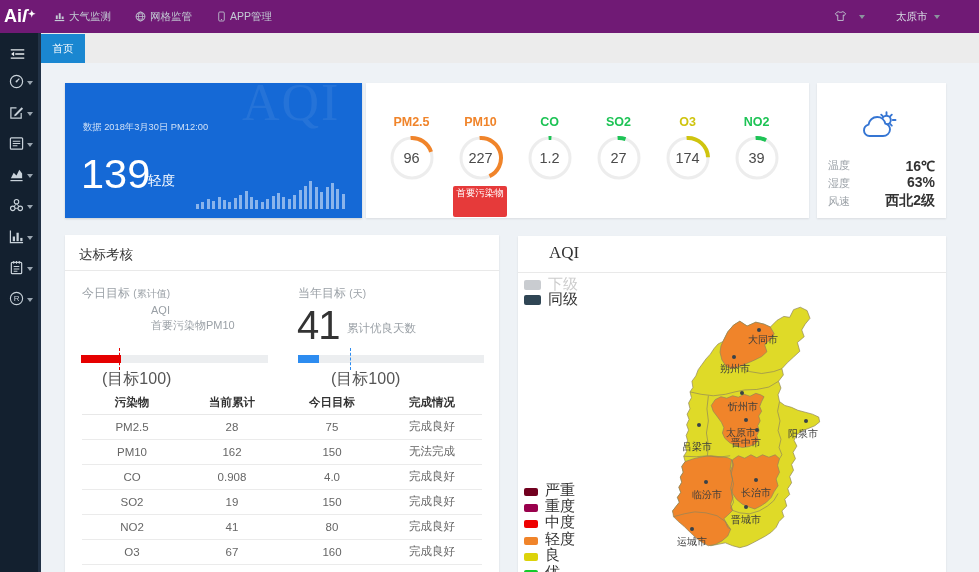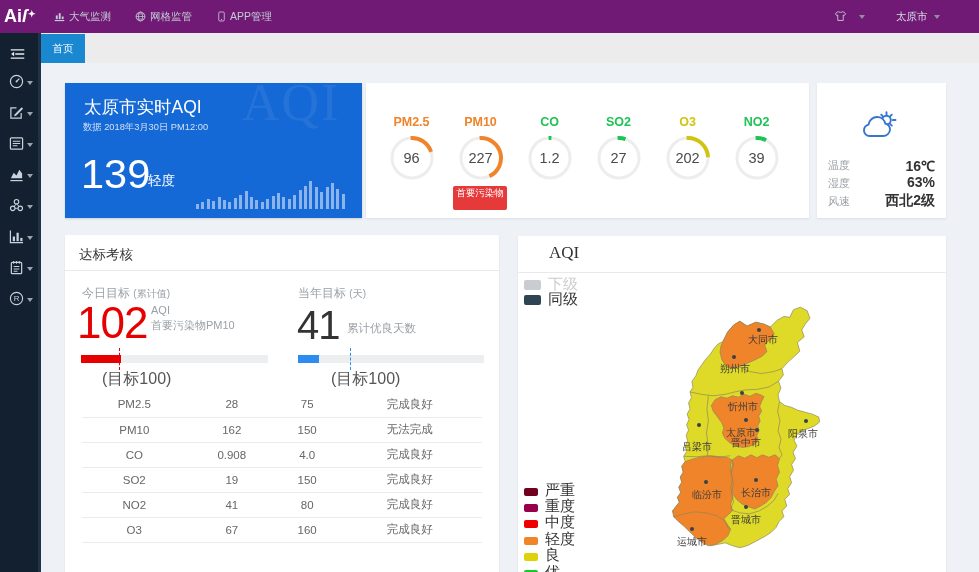"太原市实时AQI" div.bc-title { html: <div>太原市实时AQI</div> -> none }
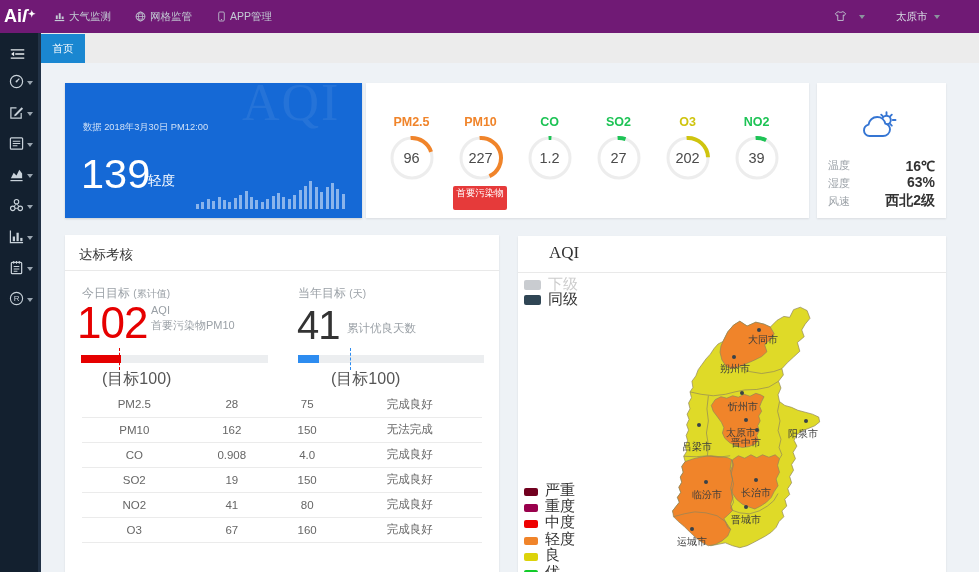"202" div.gval { text: 202 -> 174 }
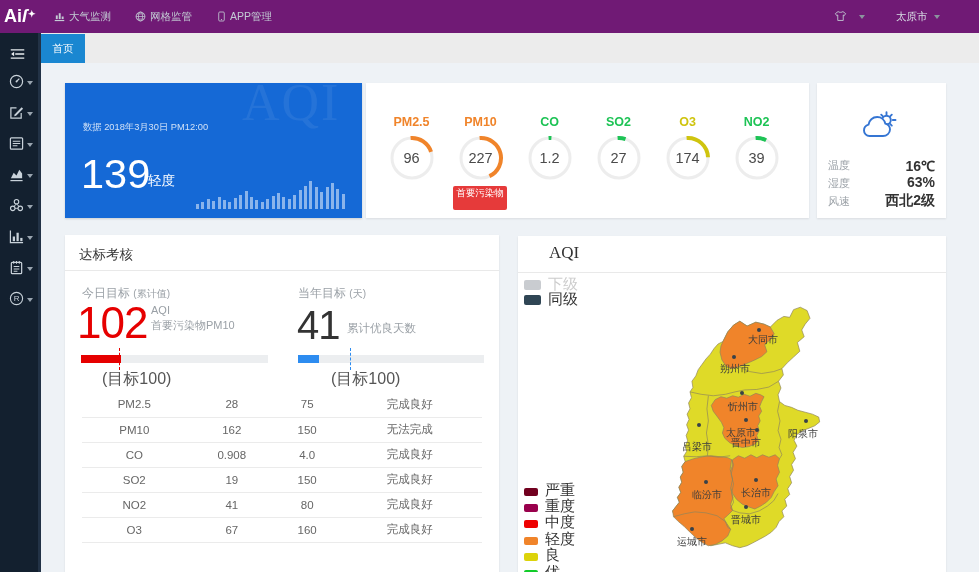"首要污染物" .tag { height: 24px -> 31px }
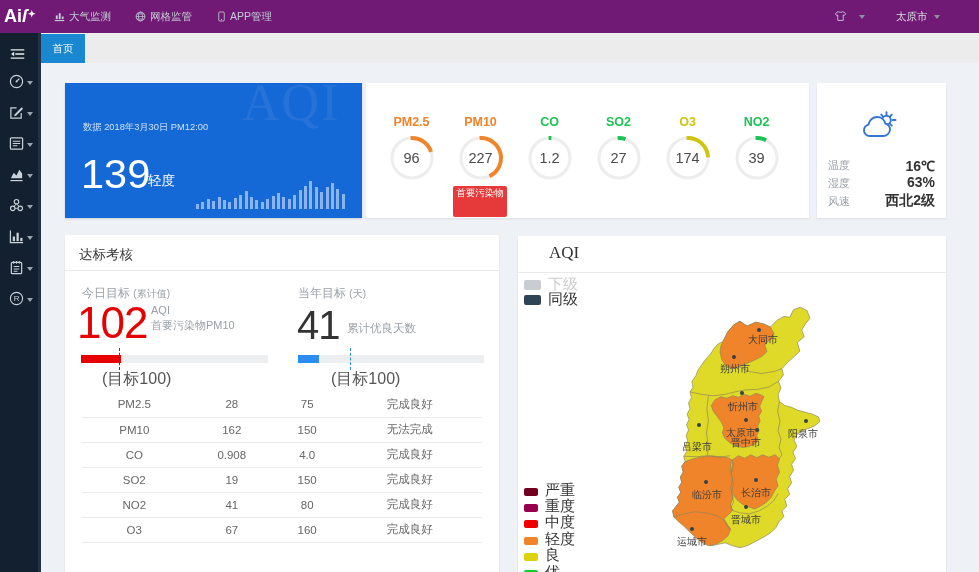"102" div.bignum { html: <div>102</div> -> none }
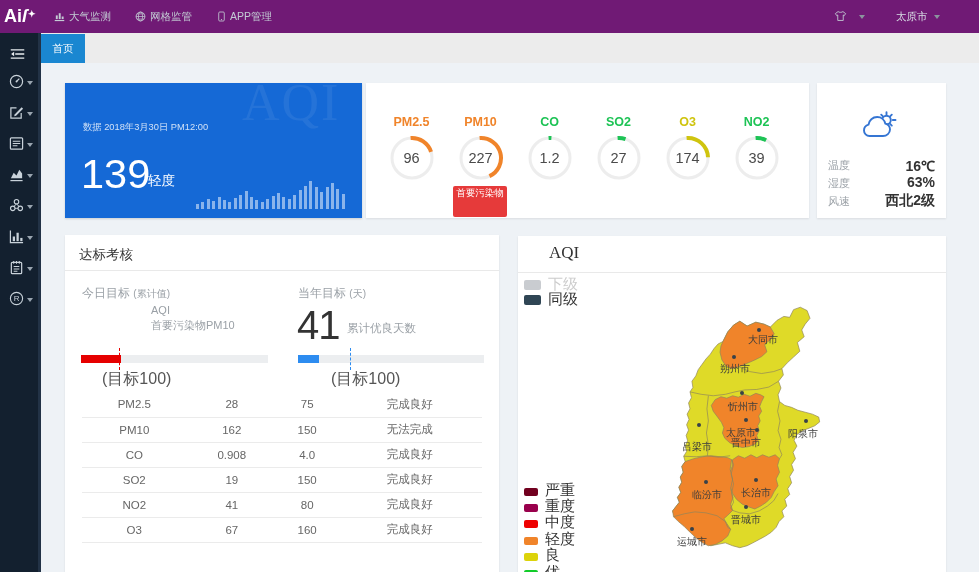"污染物" tr { html: none -> <tr> <th>污染物</th> <th>当前累计</th> <th>今日目标</th> <th>完成情况</th> </tr> }
